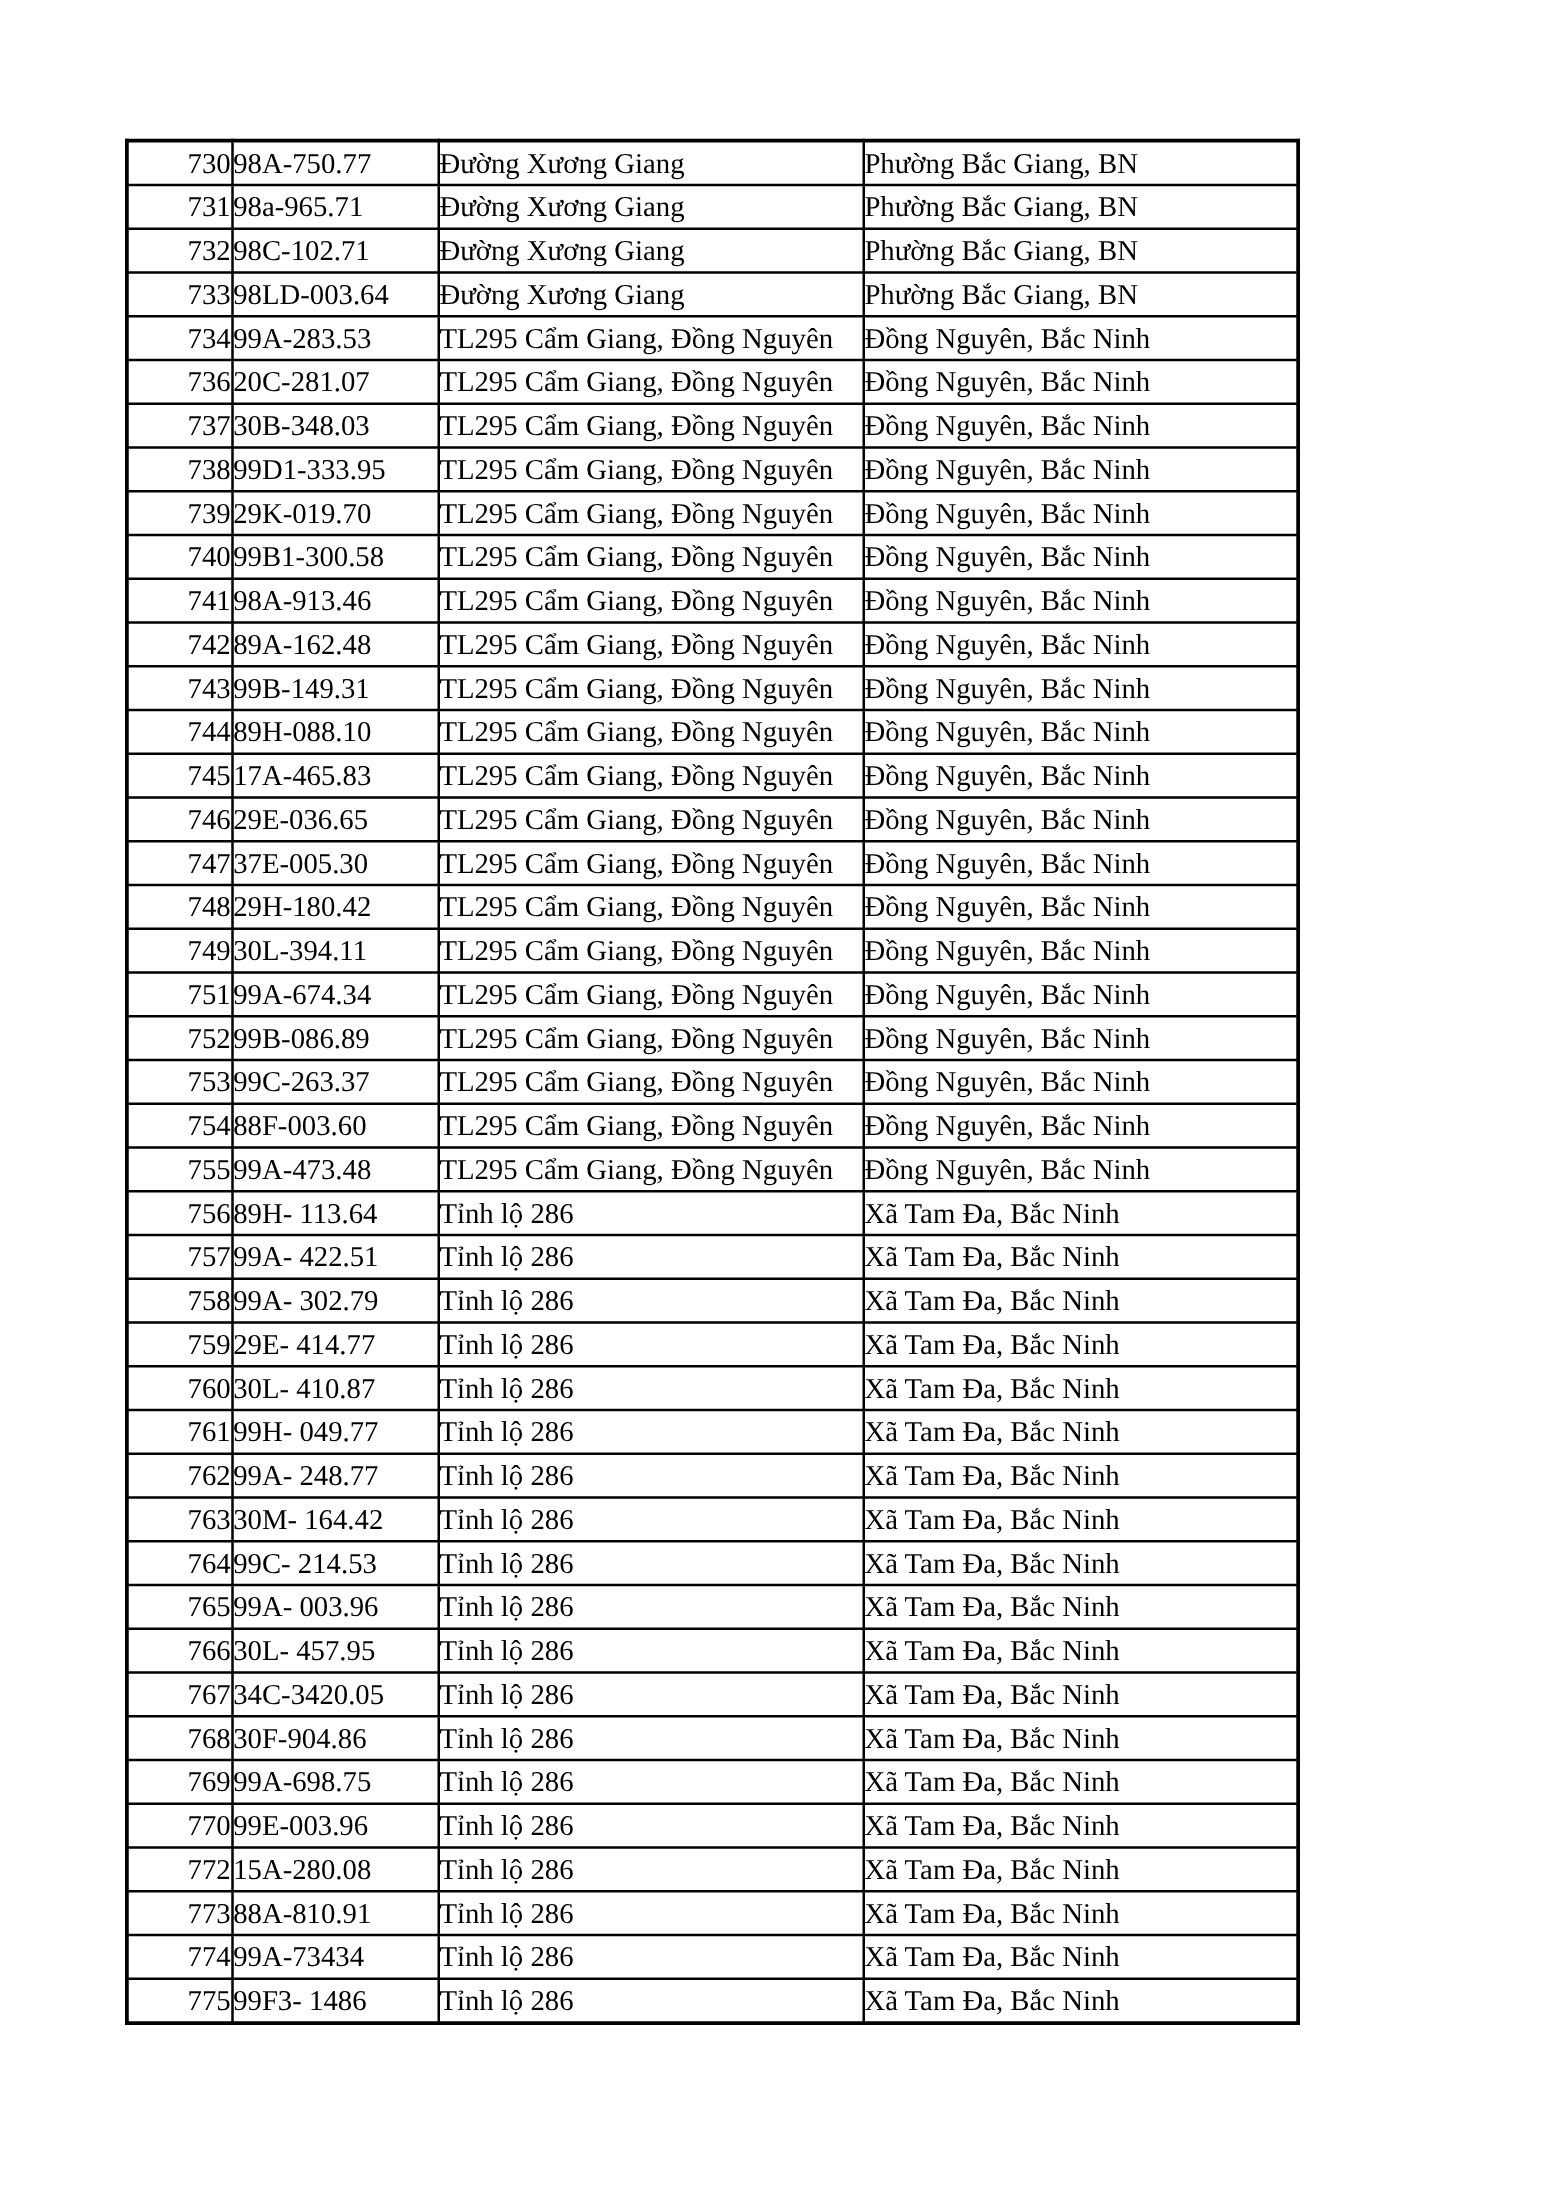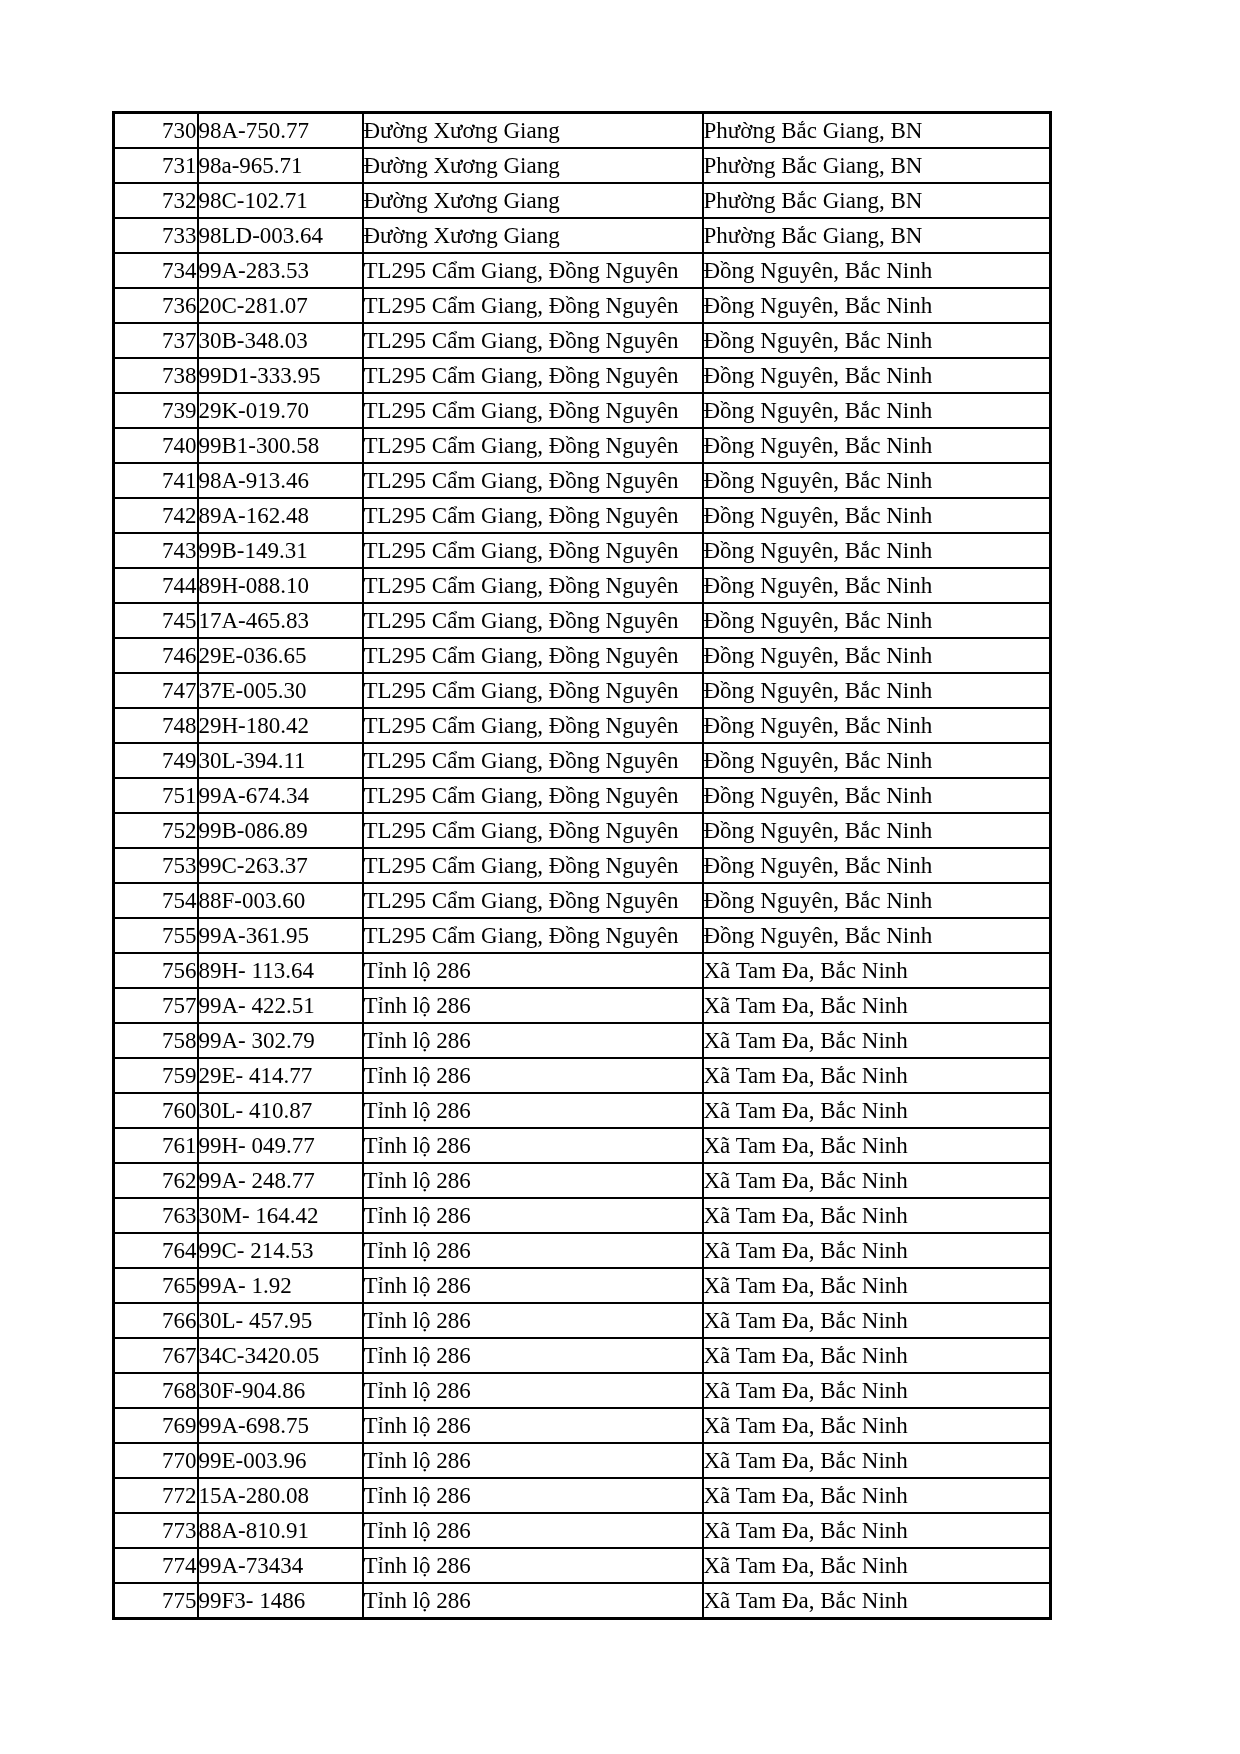"730" table.vehicle-table { left: 112px -> 100px }
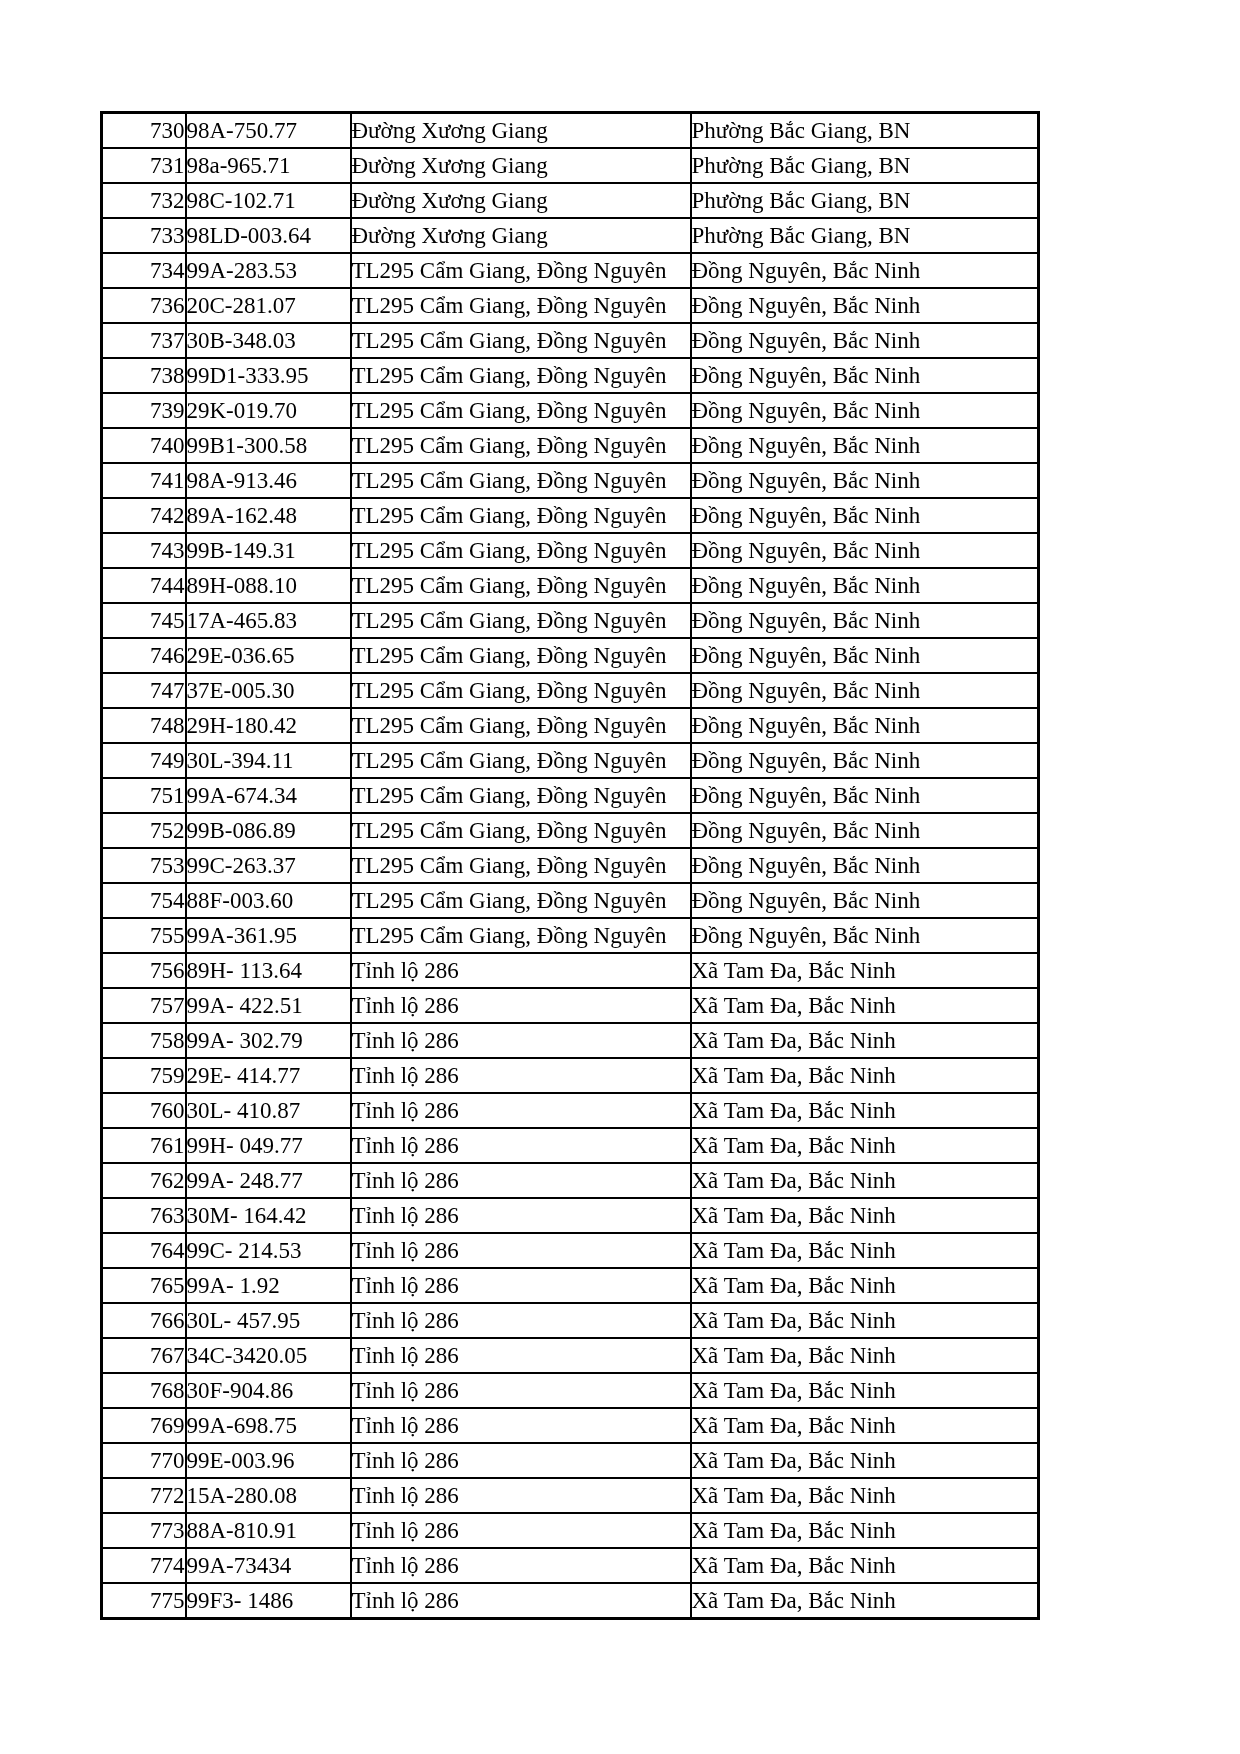"99A-361.95" td.c-plate { text: 99A-361.95 -> 99A-473.48 }
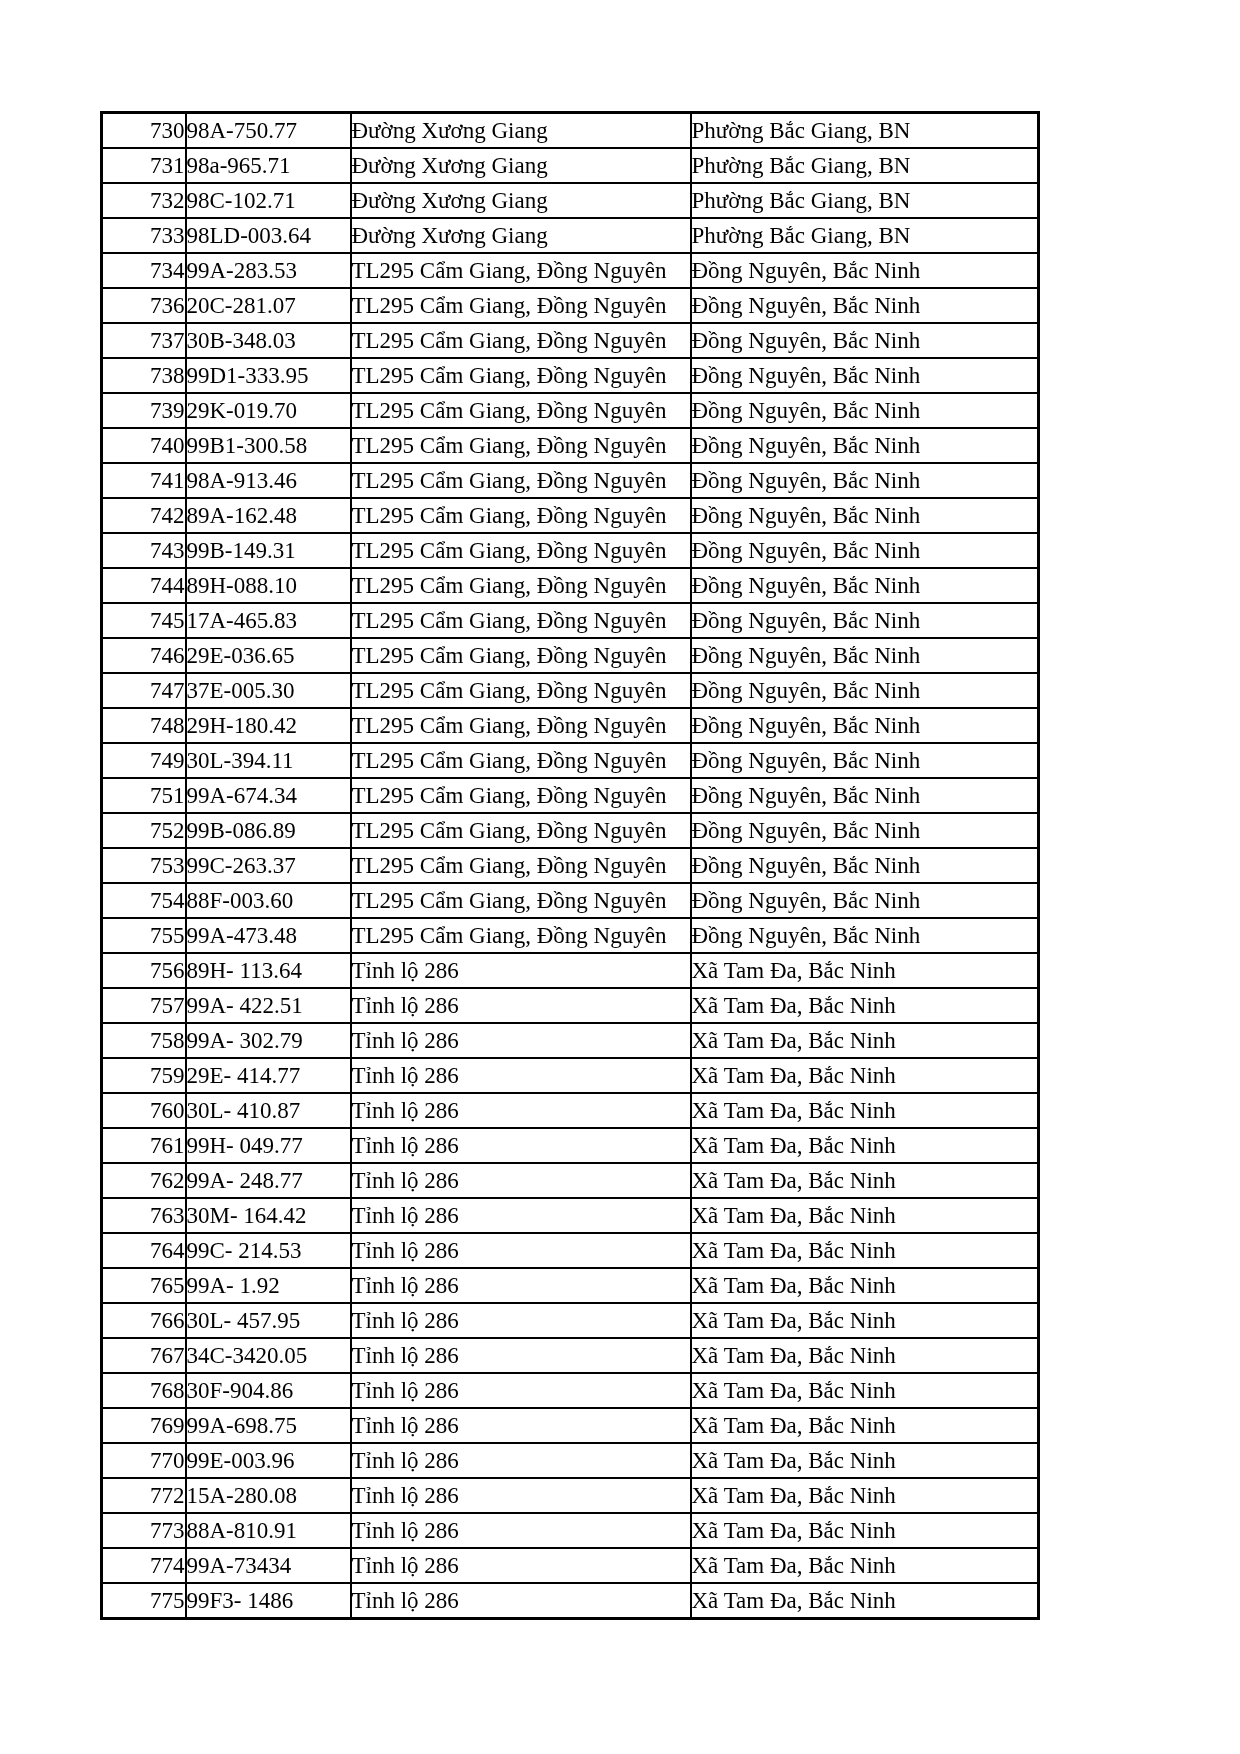"99A- 1.92" td.c-plate { text: 1.92 -> 003.96 }
